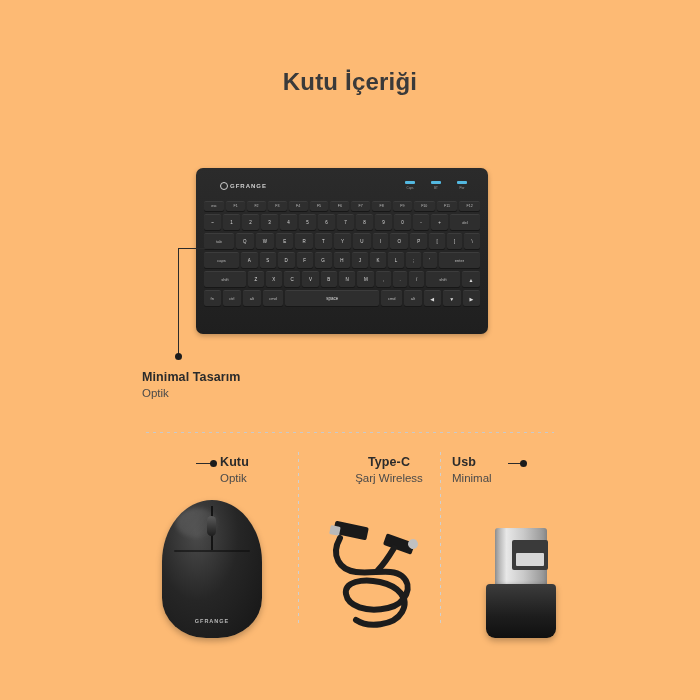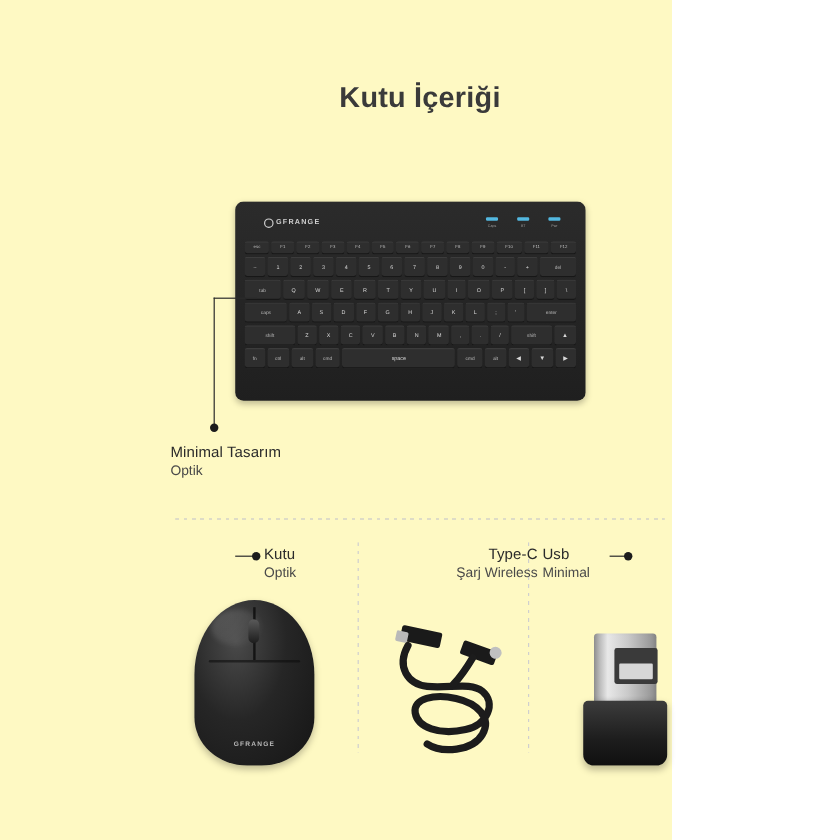"Kutu İçeriği" .page { background: #fef9c3 -> #fdba74; width: 560px -> 700px }
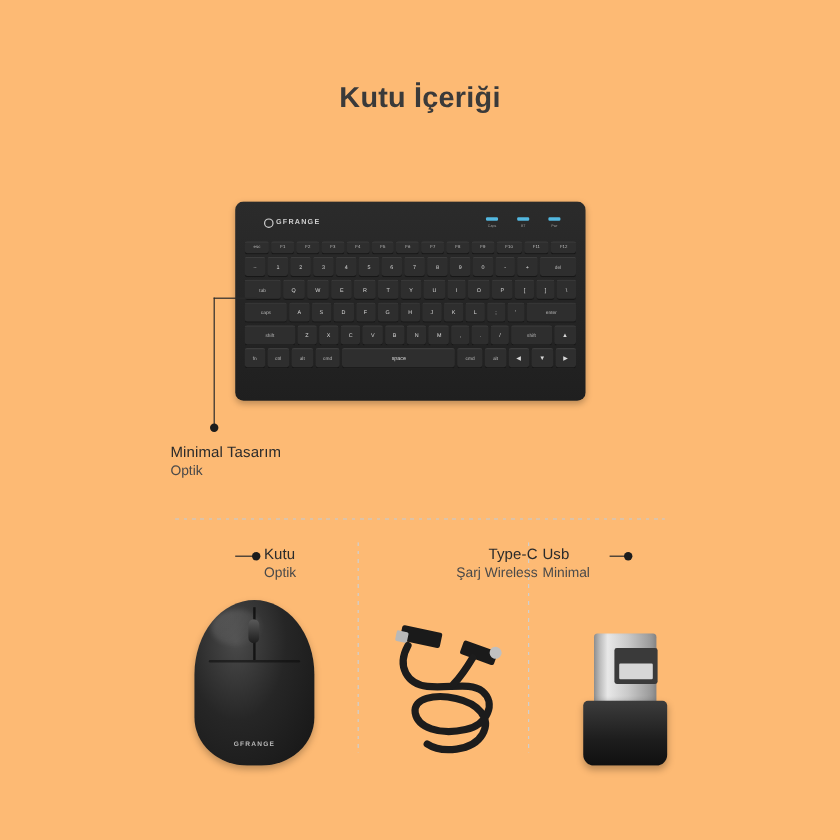"Minimal Tasarım" .label-title { font-weight: 400 -> 700 }
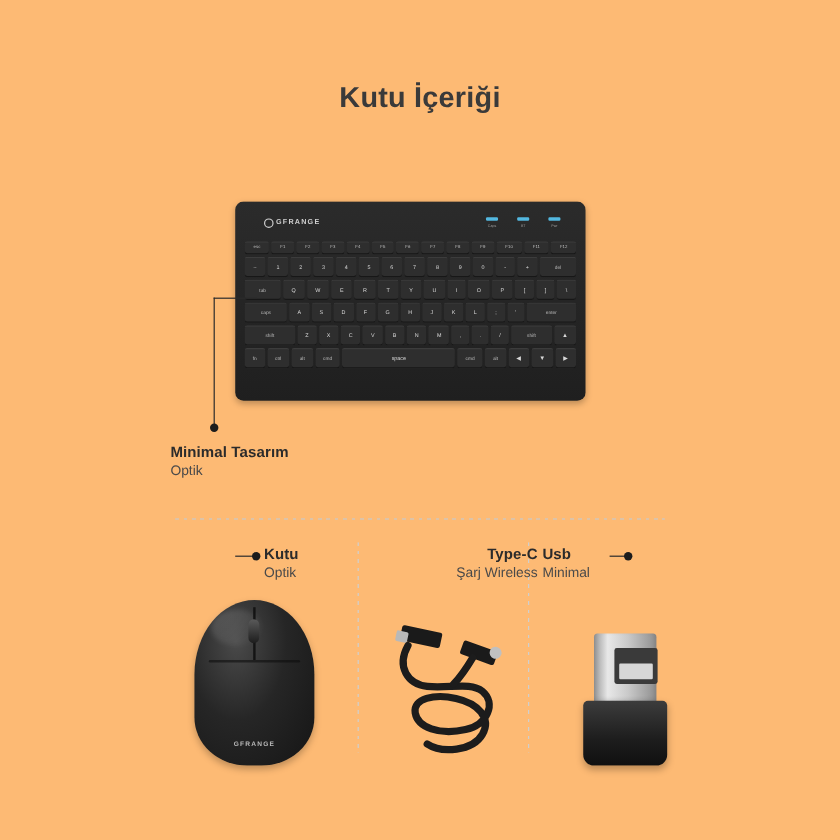"Type-C" .item-cable .label-block { text-align: right -> center }
